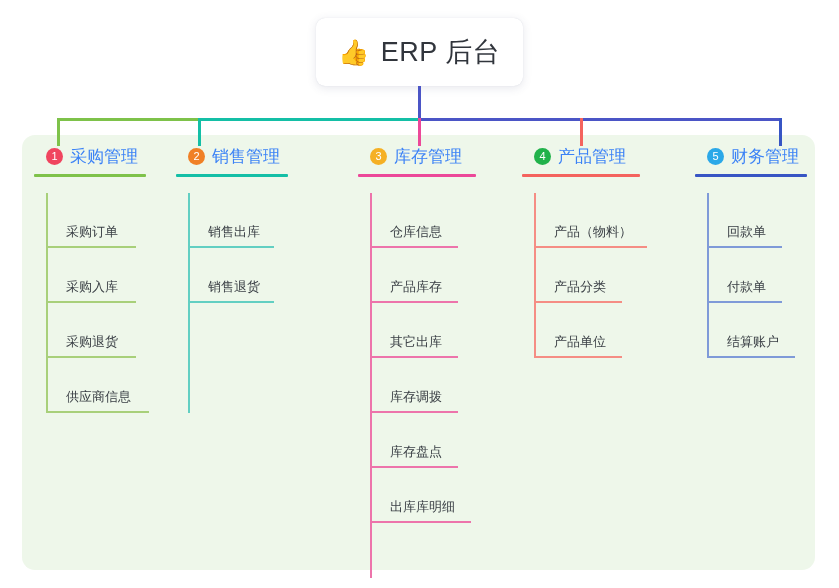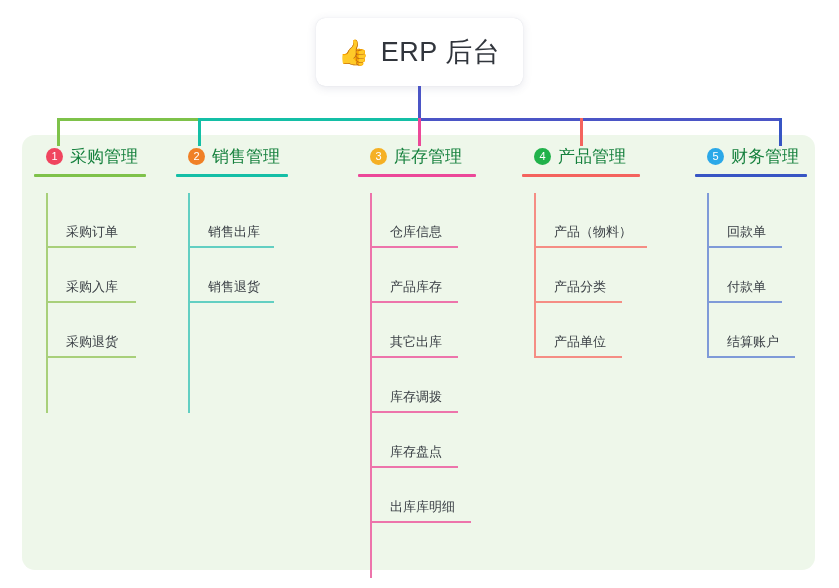"采购管理" .branch-title { color: #15803d -> #3b82f6 }
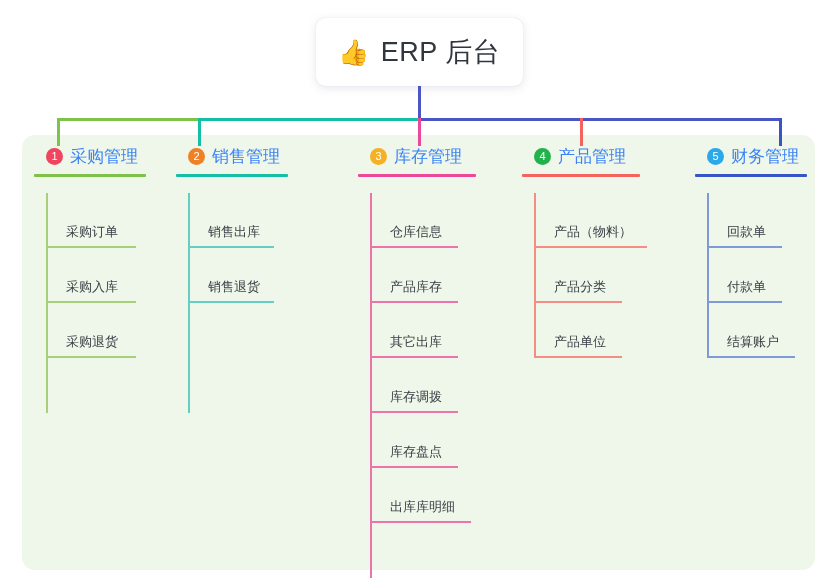"供应商信息" div.leaf { html: none -> <div> <span>供应商信息</span> <span></span> </div> }
